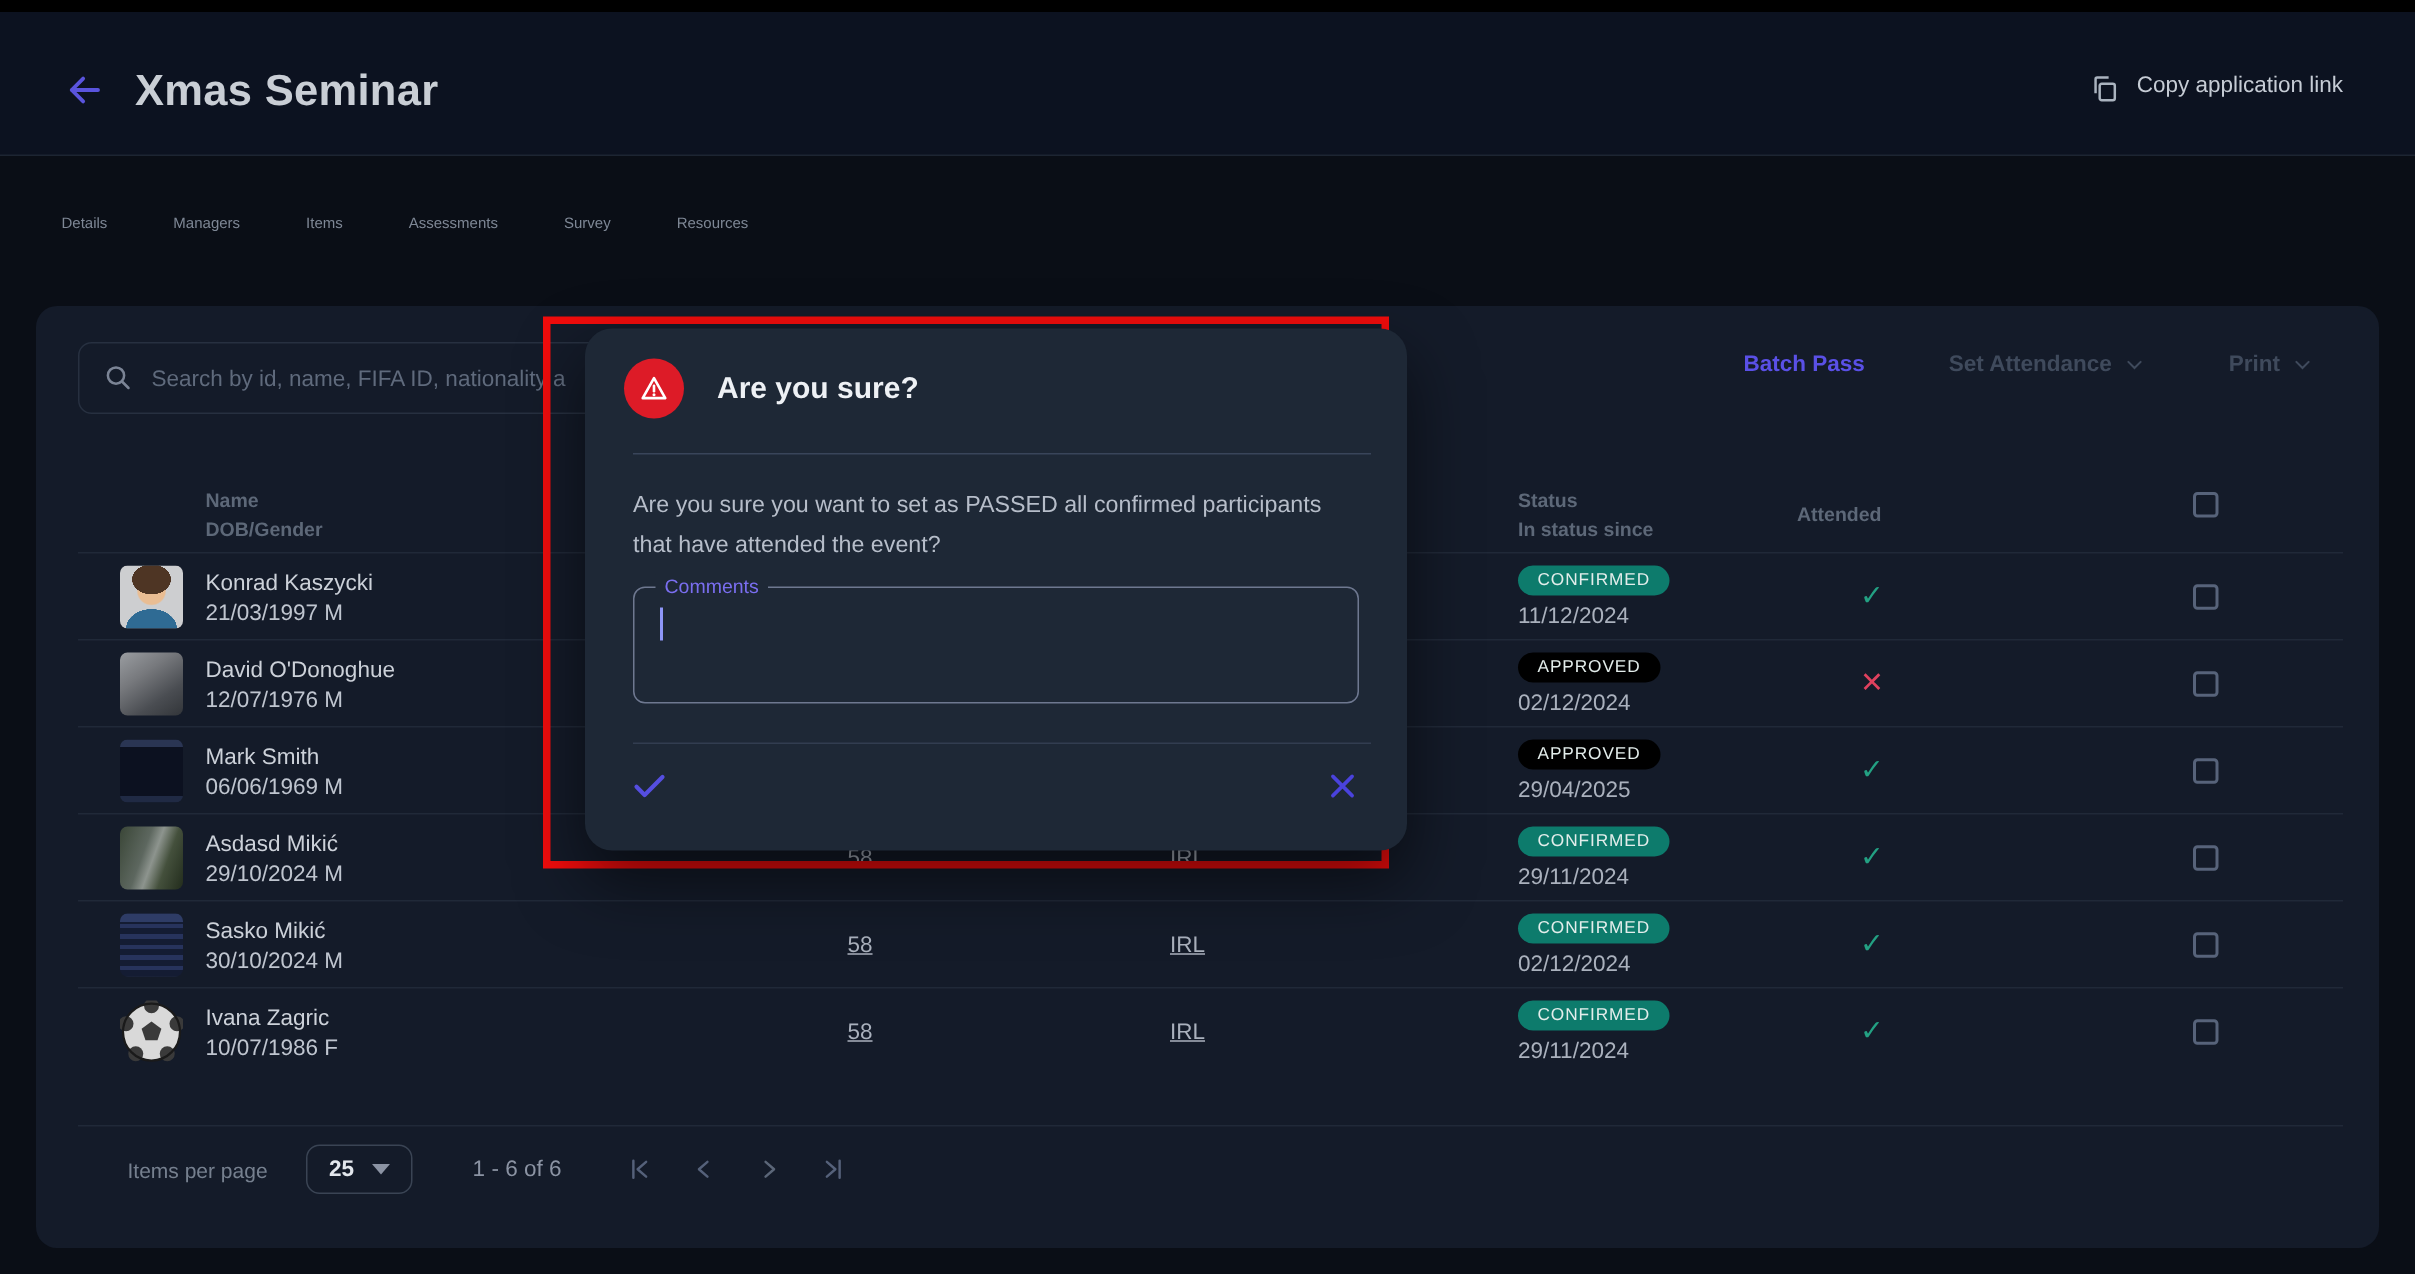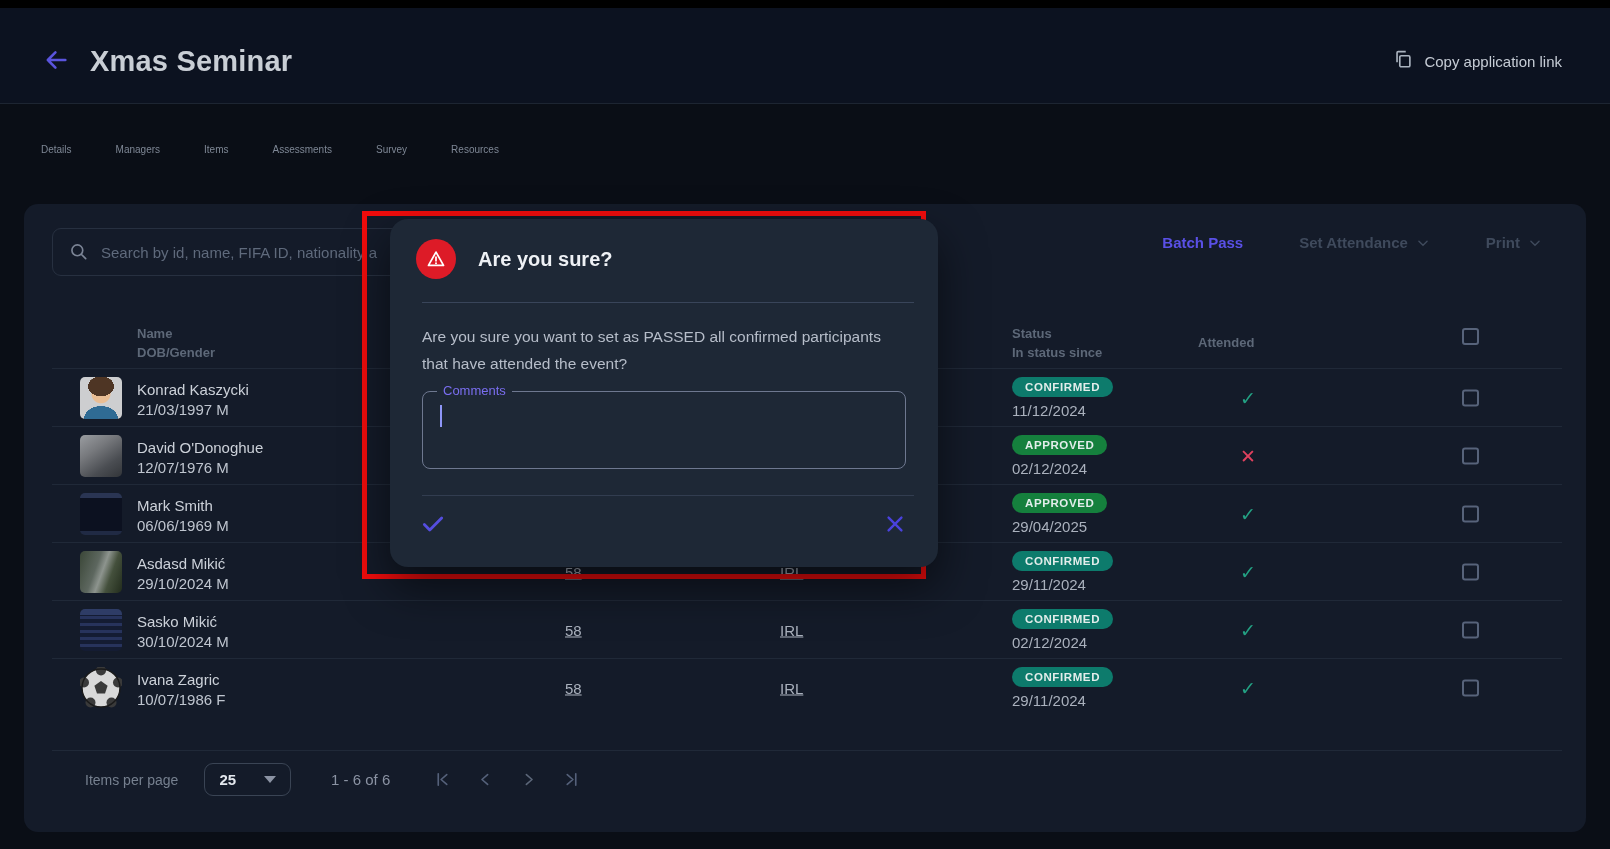"Copy application link" .copy-link { align-items: flex-end -> flex-start }
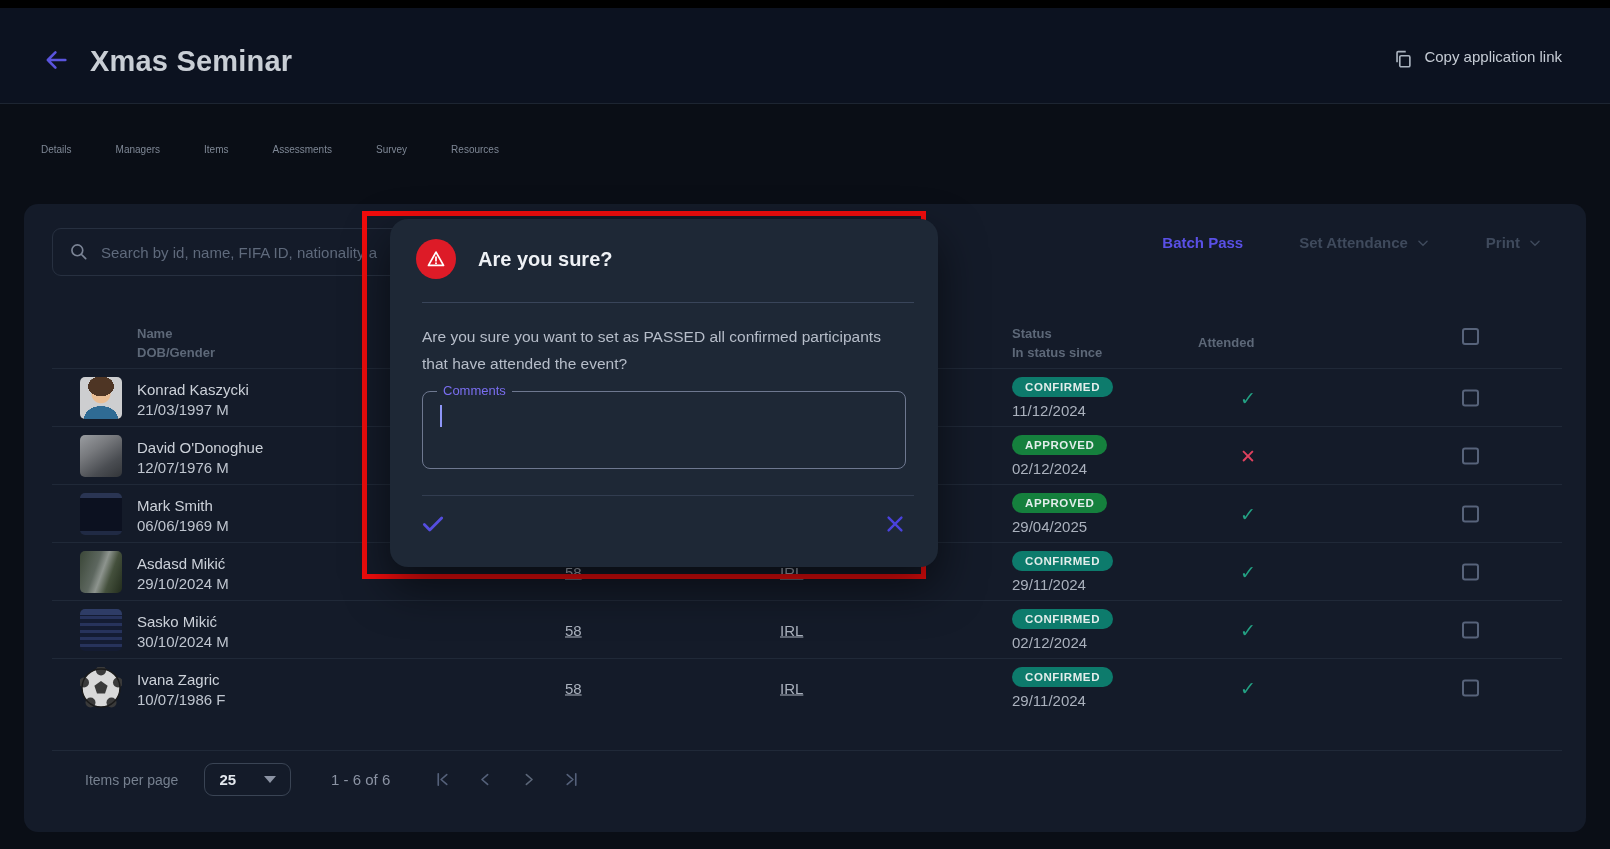"CONFIRMED" .pill { font-weight: bold -> normal }
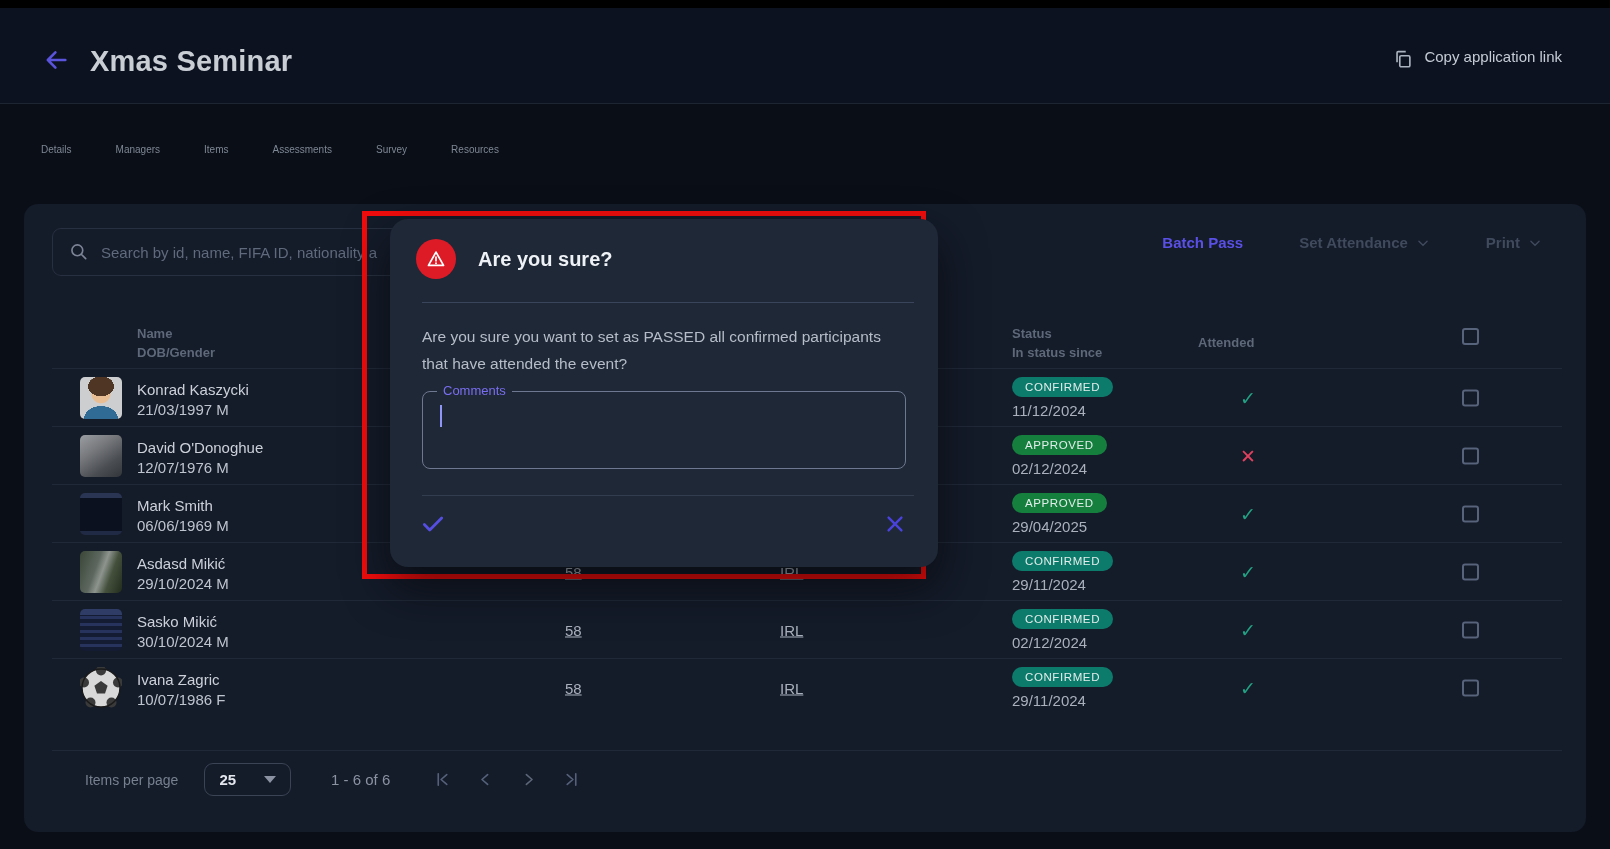"APPROVED" .pill.approved { background: #15803d -> #000000 }
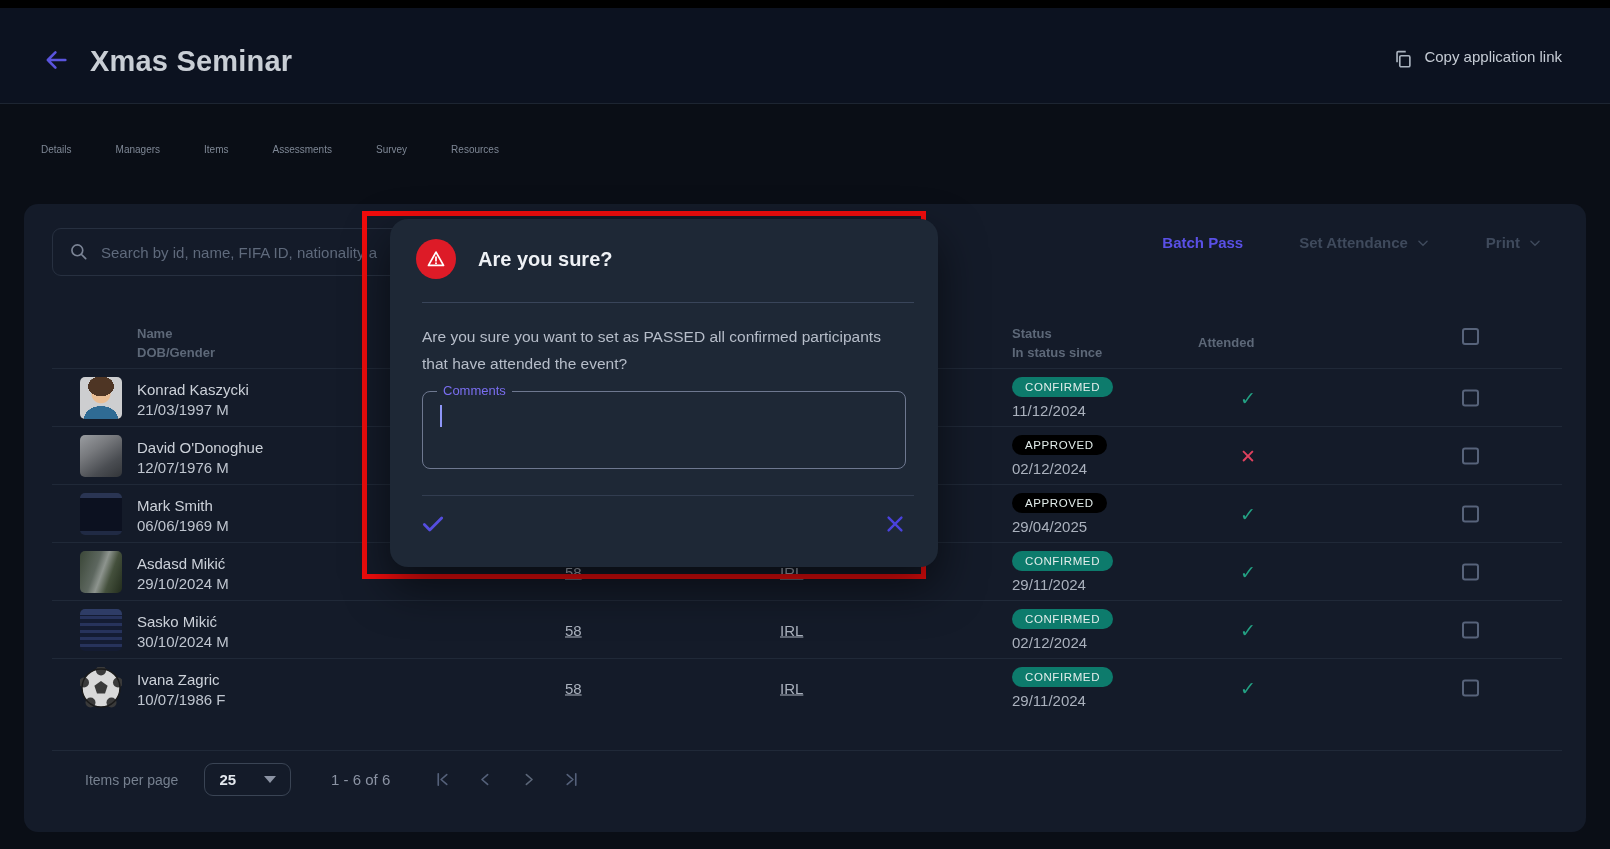"25" .size-select { gap: 28px -> 12px }
